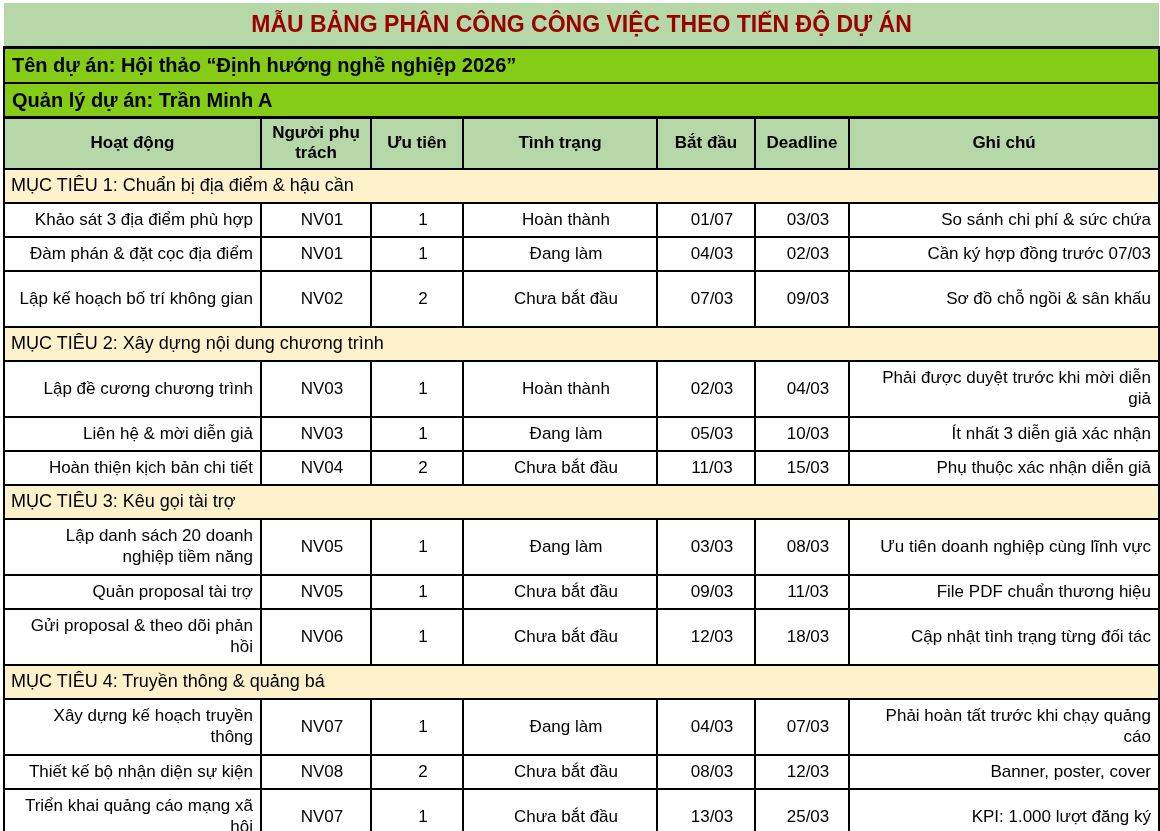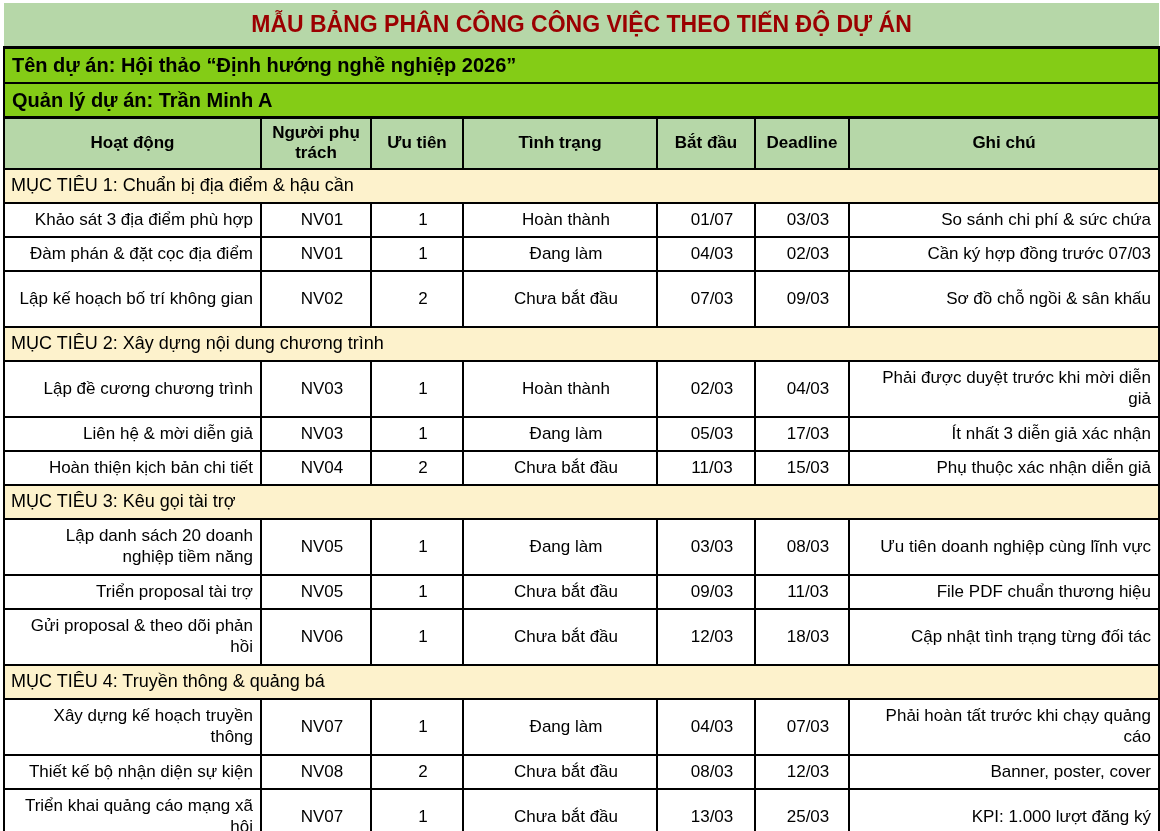"17/03" td.c-mid { text: 17/03 -> 10/03 }
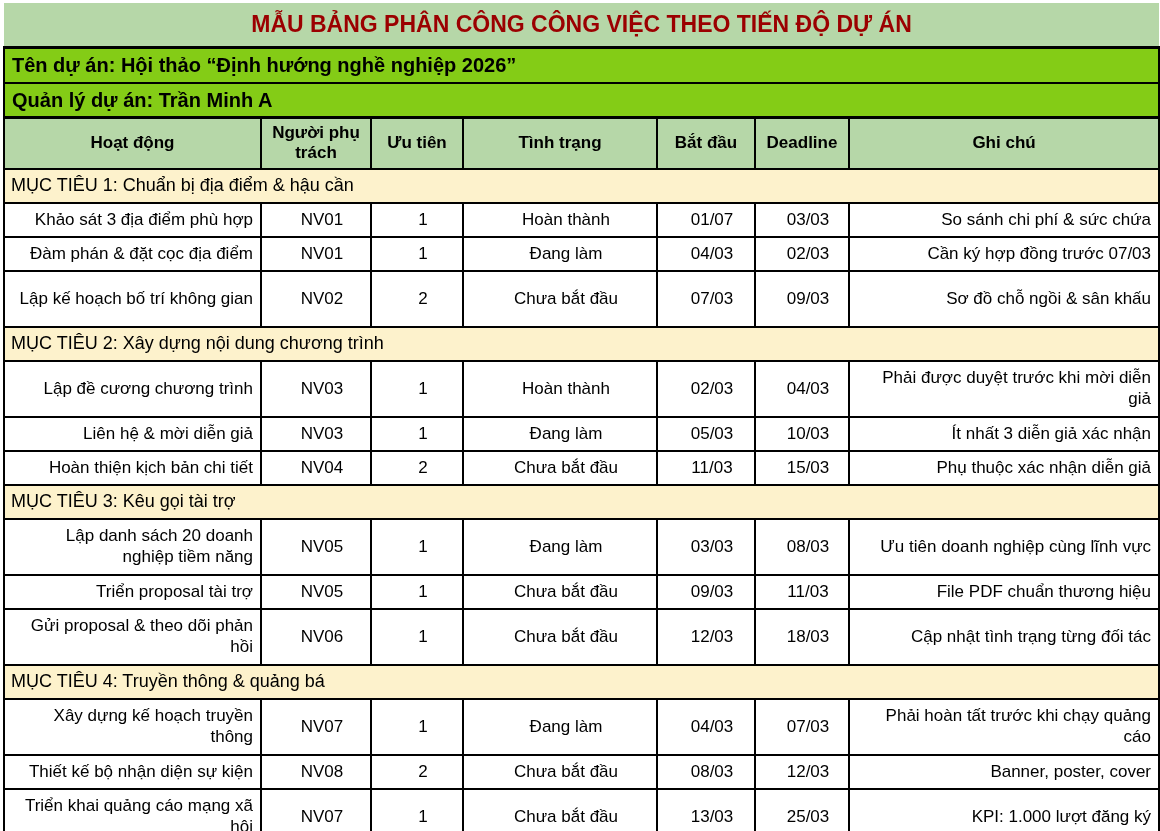"Triển proposal tài trợ" td.c-left { text: Triển -> Quản }
